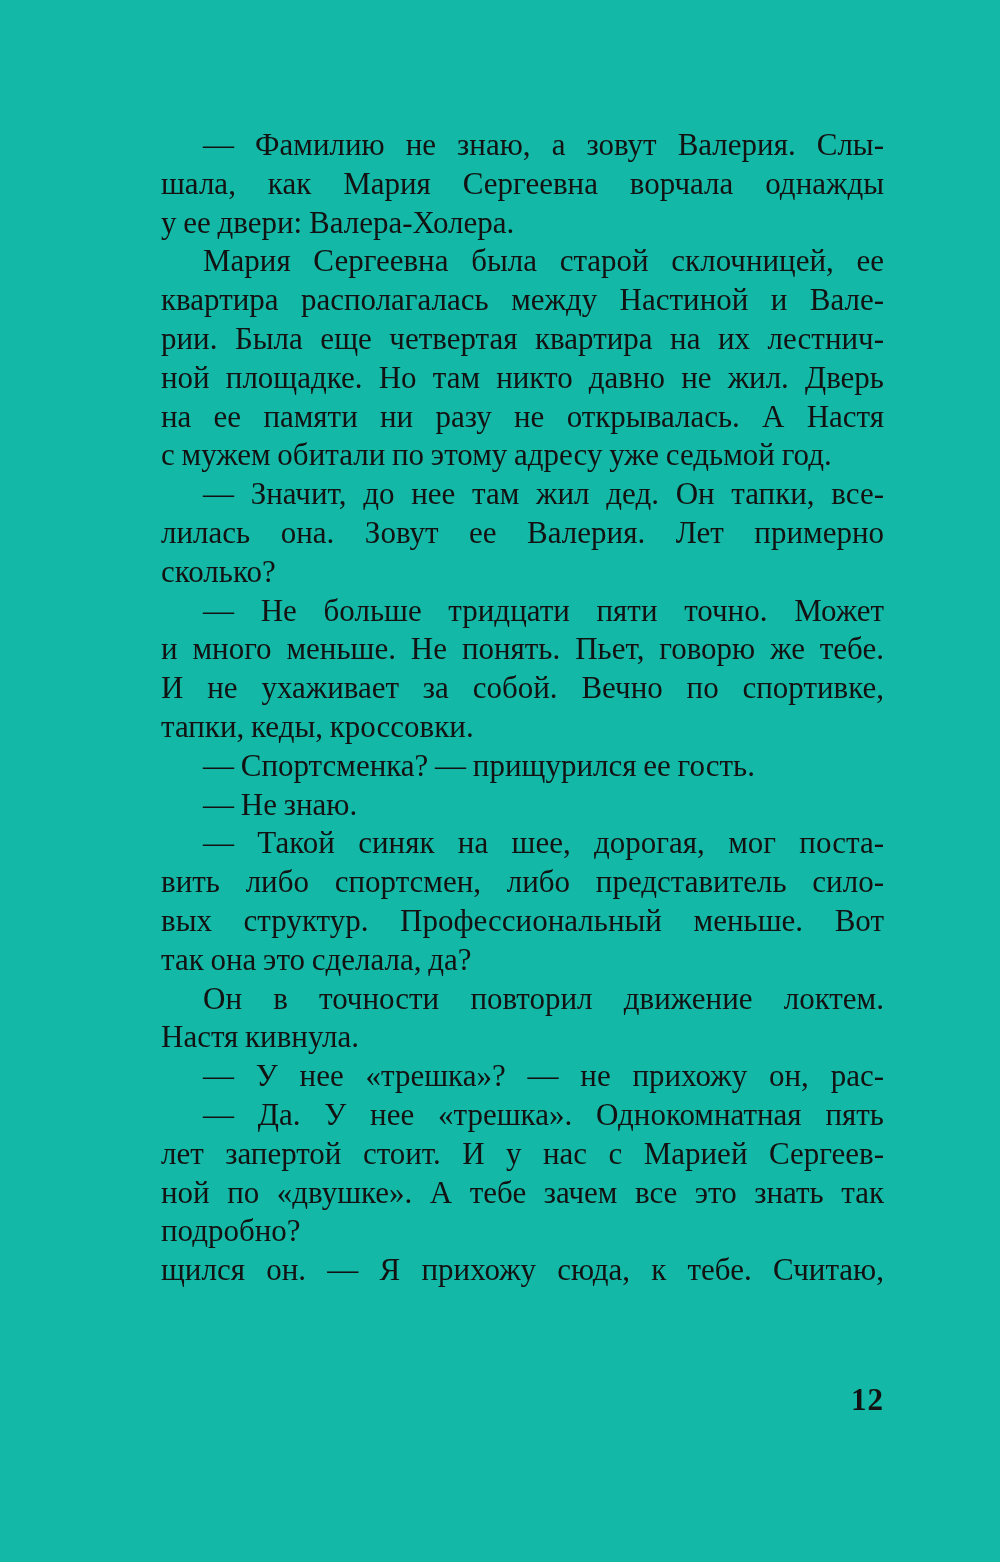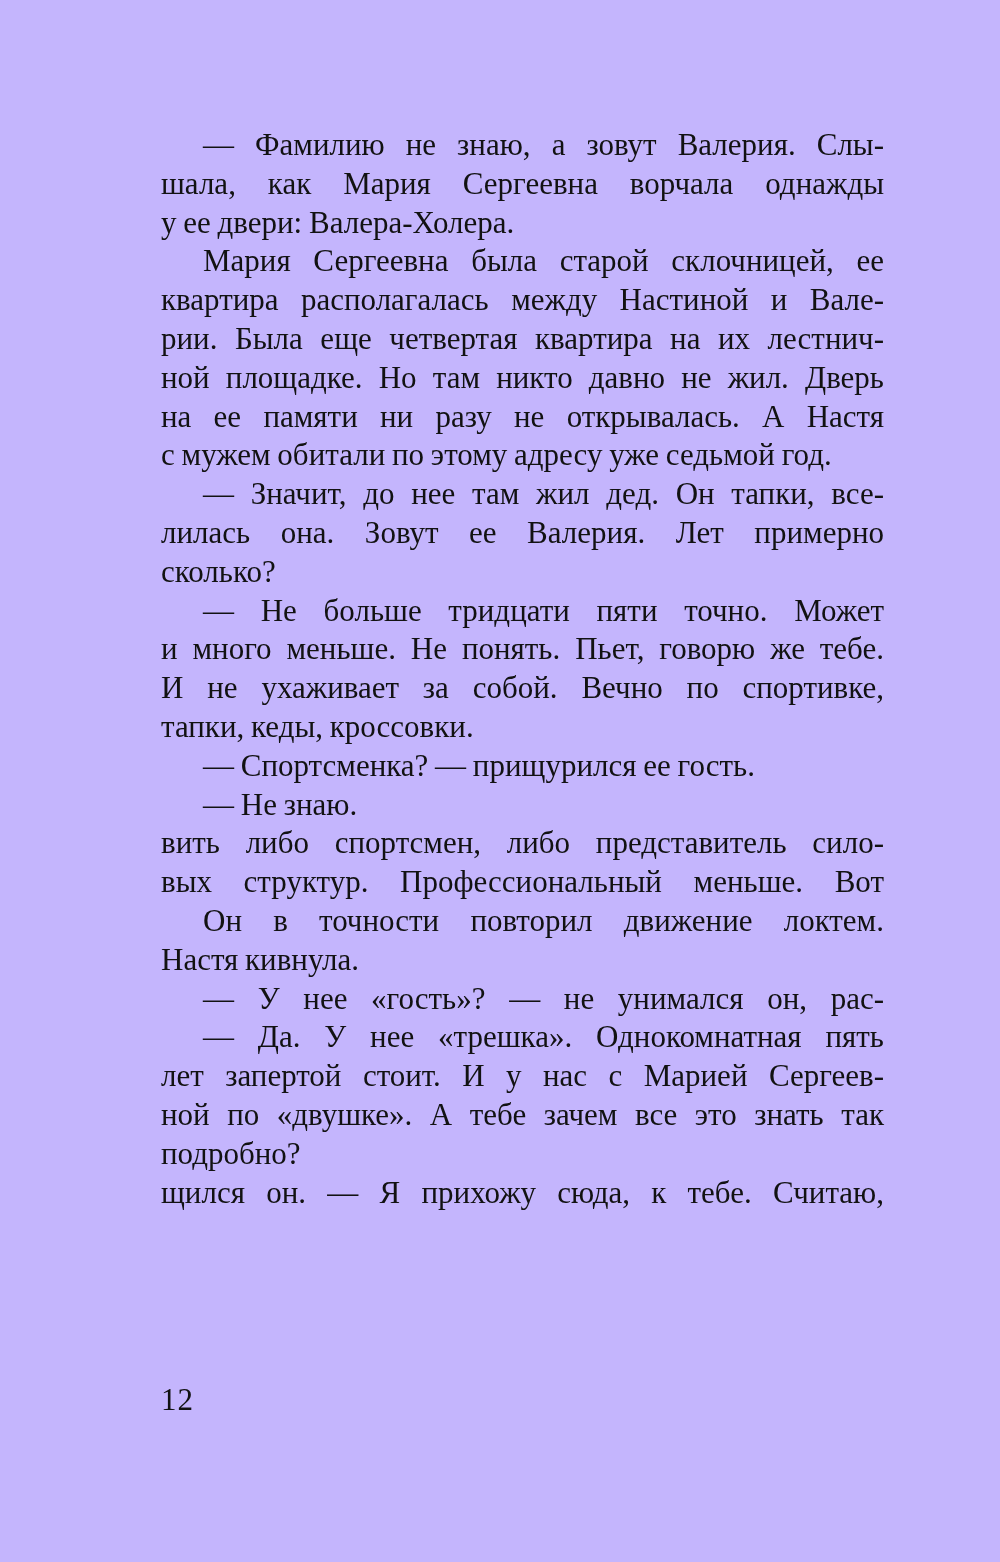"— Фамилию не знаю, а" div.book-page { background: #c4b5fd -> #14b8a6 }
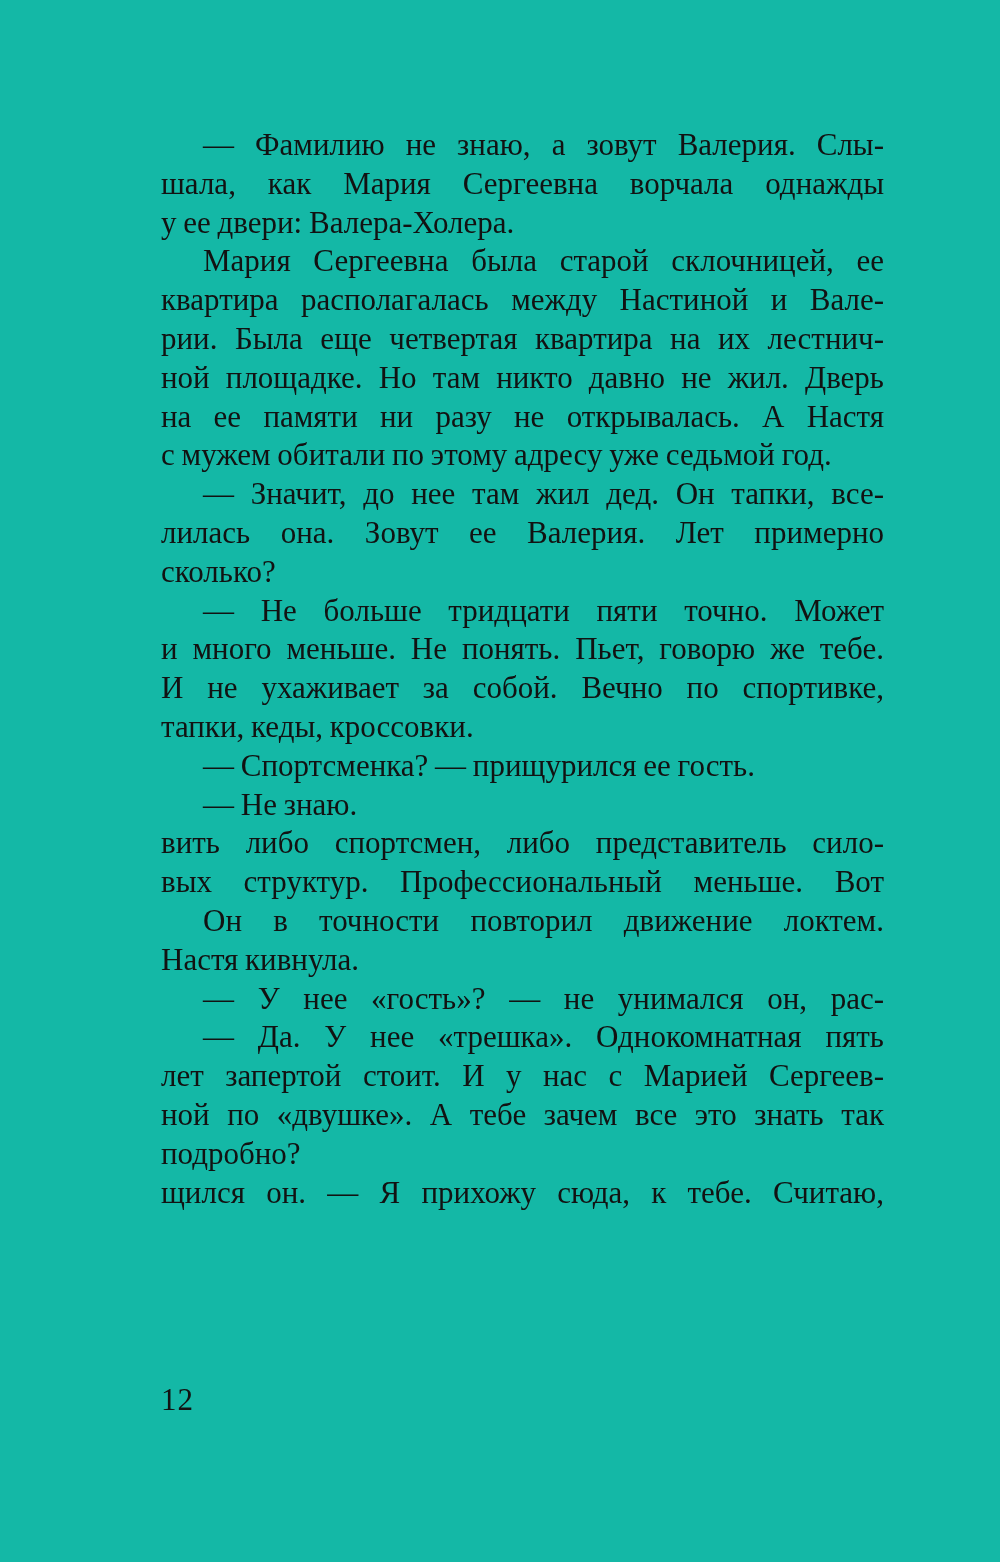"— Такой синяк на шее," div.line { html: none -> <div>— Такой синяк на шее, дорогая, мог поста-</div> }
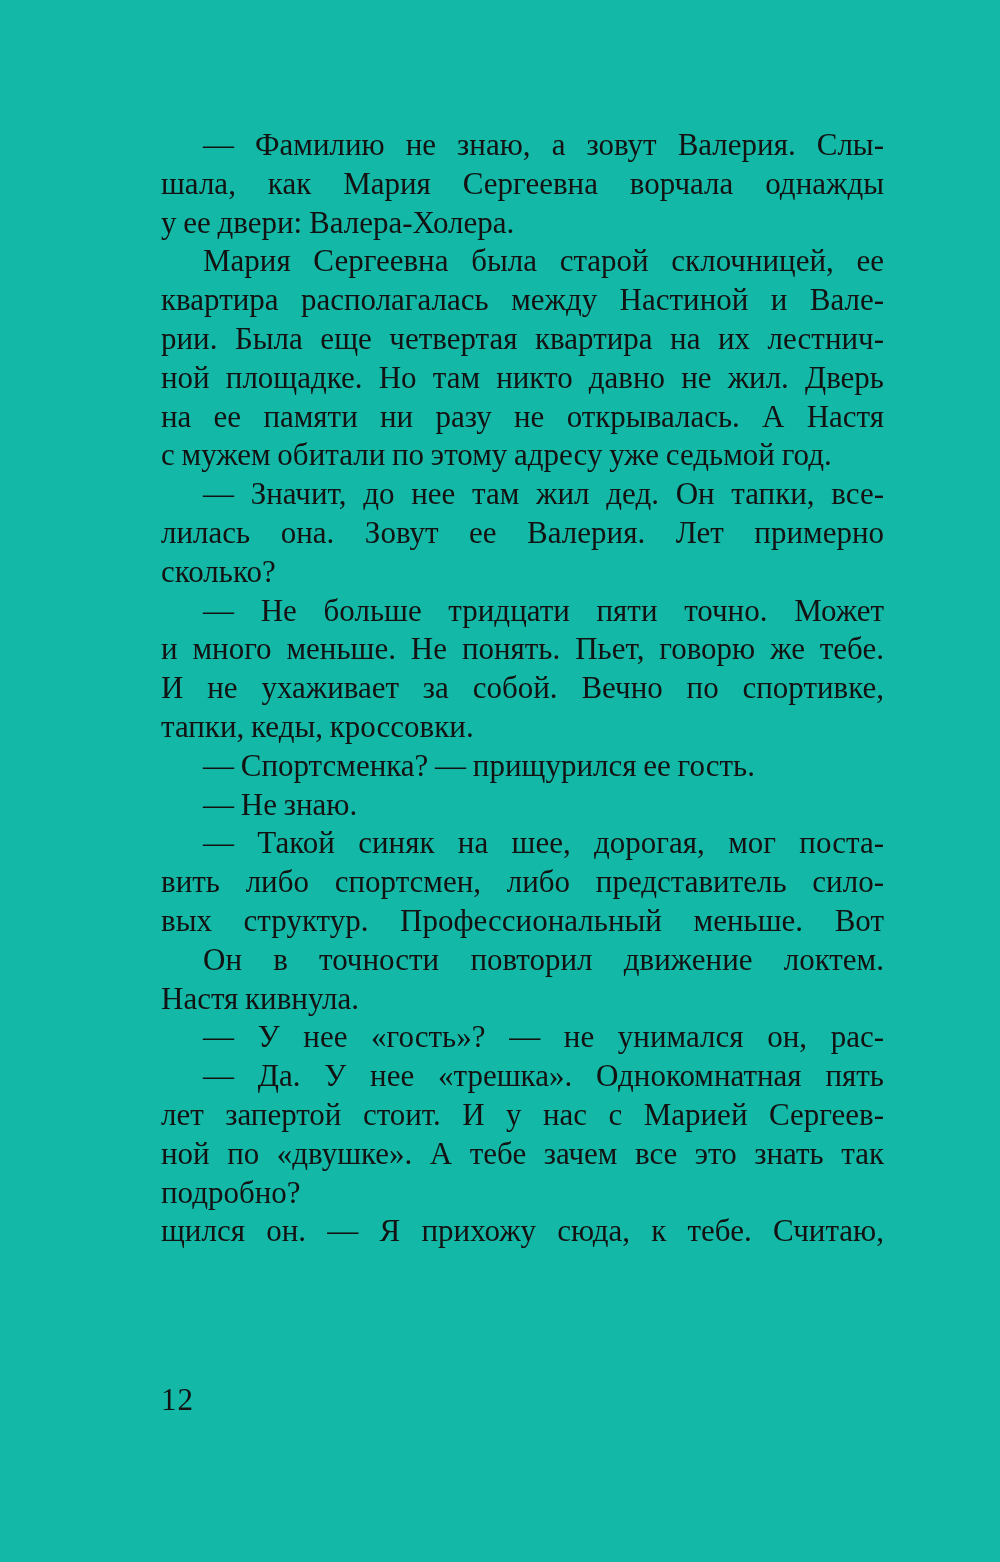"так она это сделала, да?" div.line { html: none -> <div>так она это сделала, да?</div> }
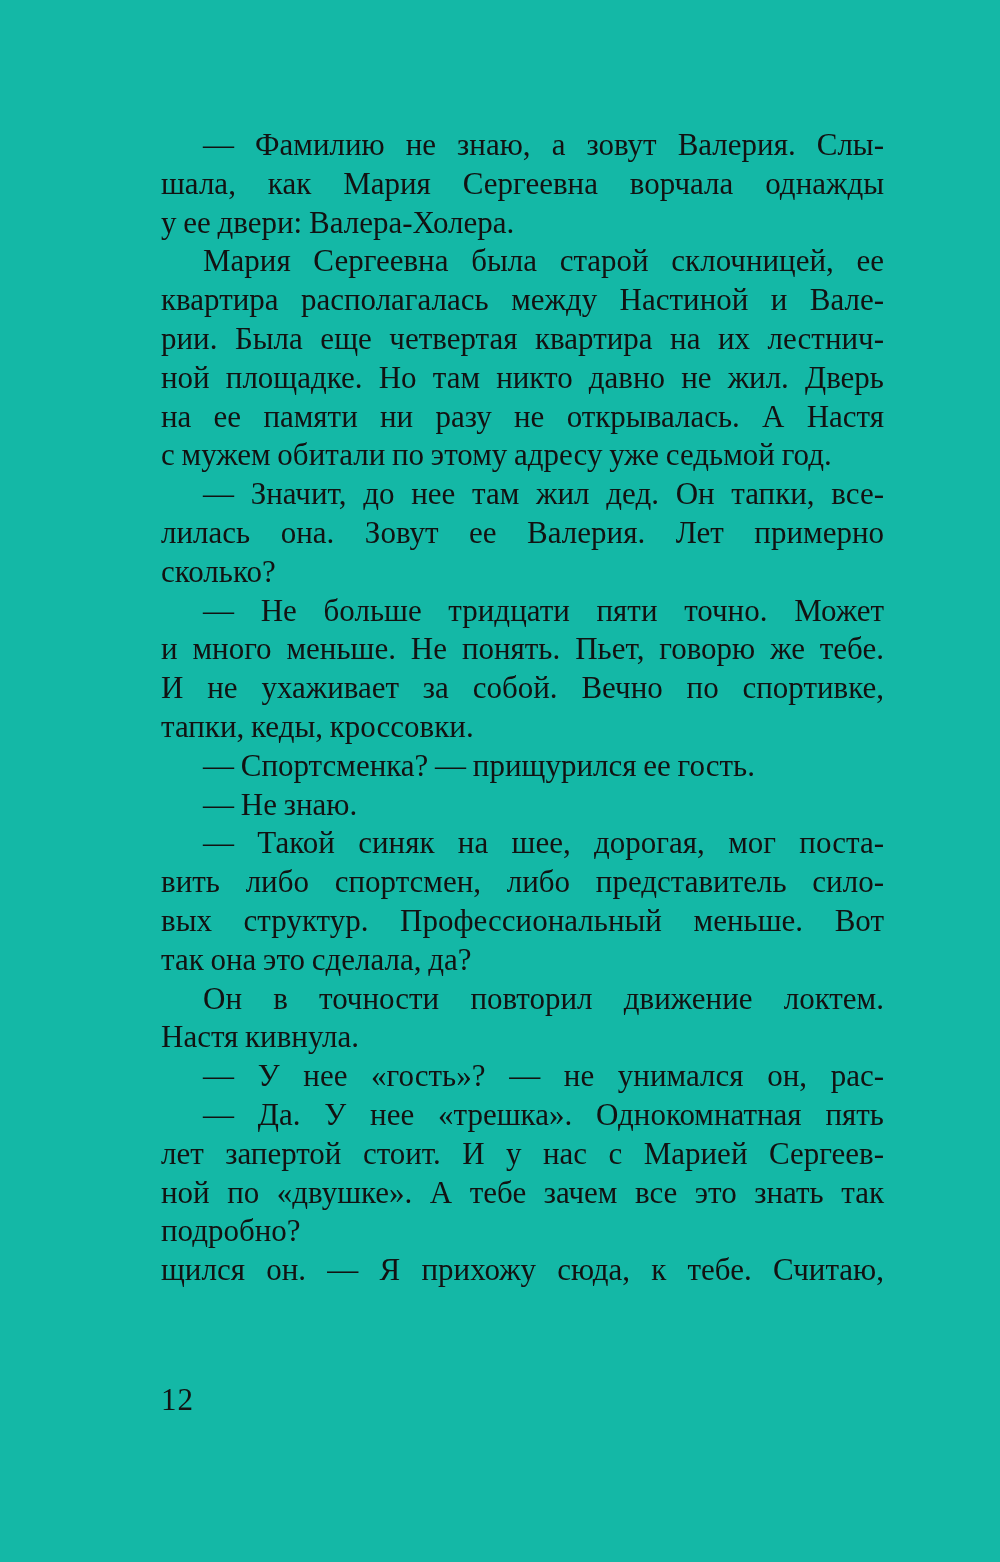"— У нее «гость»? —" div.line { text: гость»? — не унимался -> трешка»? — не прихожу }
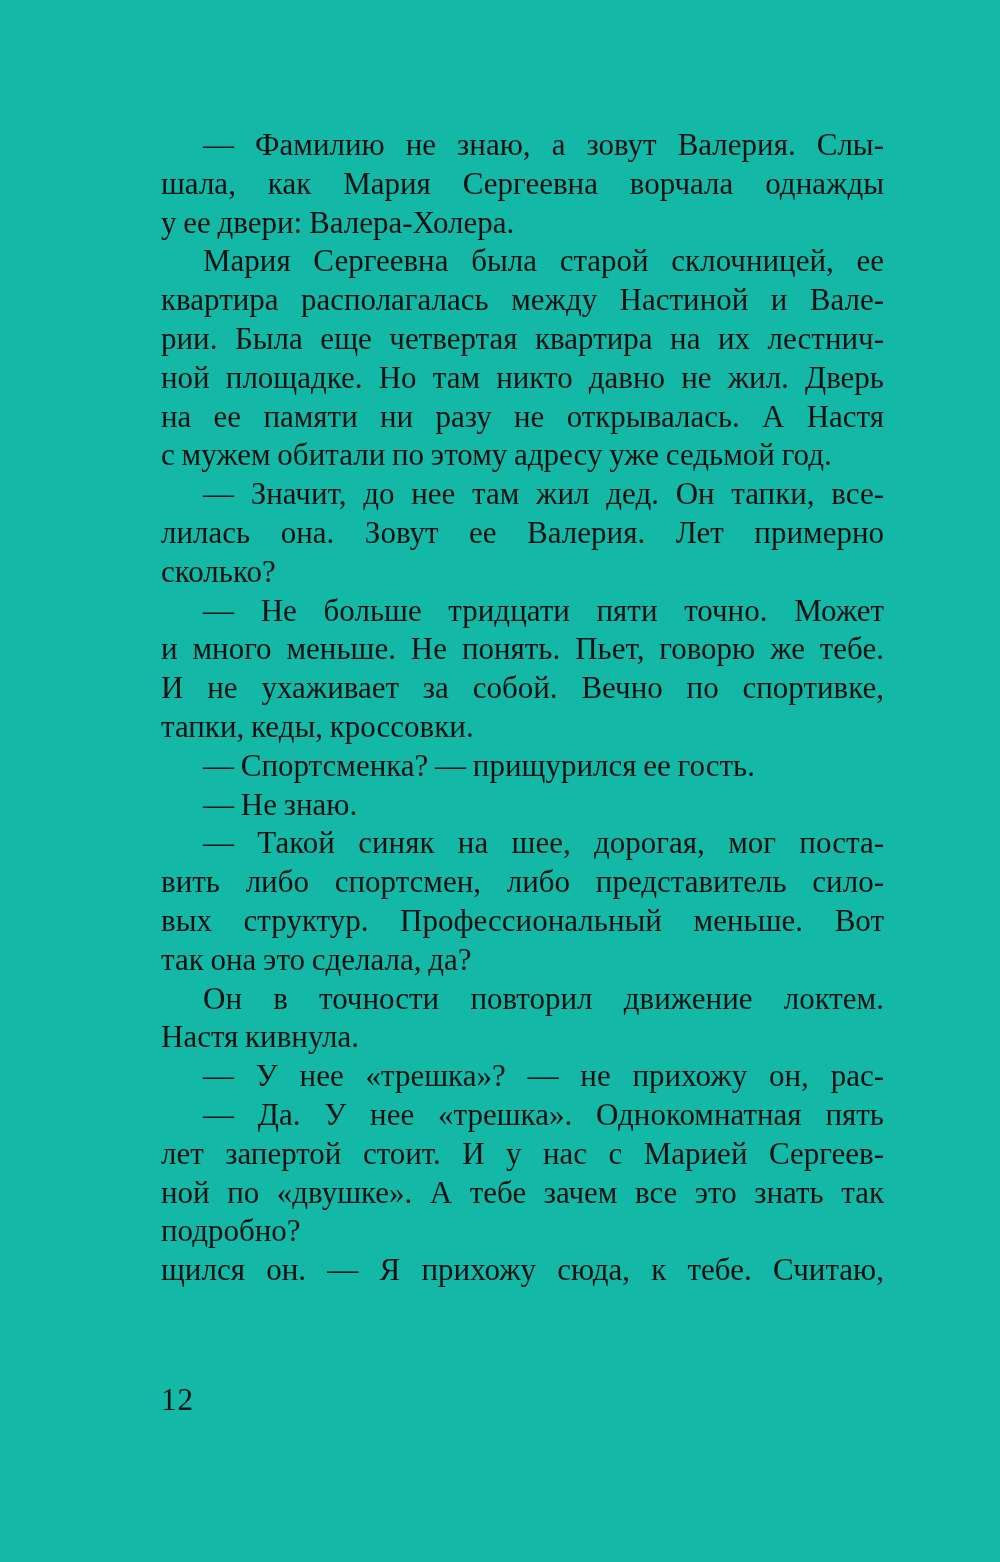"12" .page-number { font-weight: normal -> bold; text-align: left -> right }
